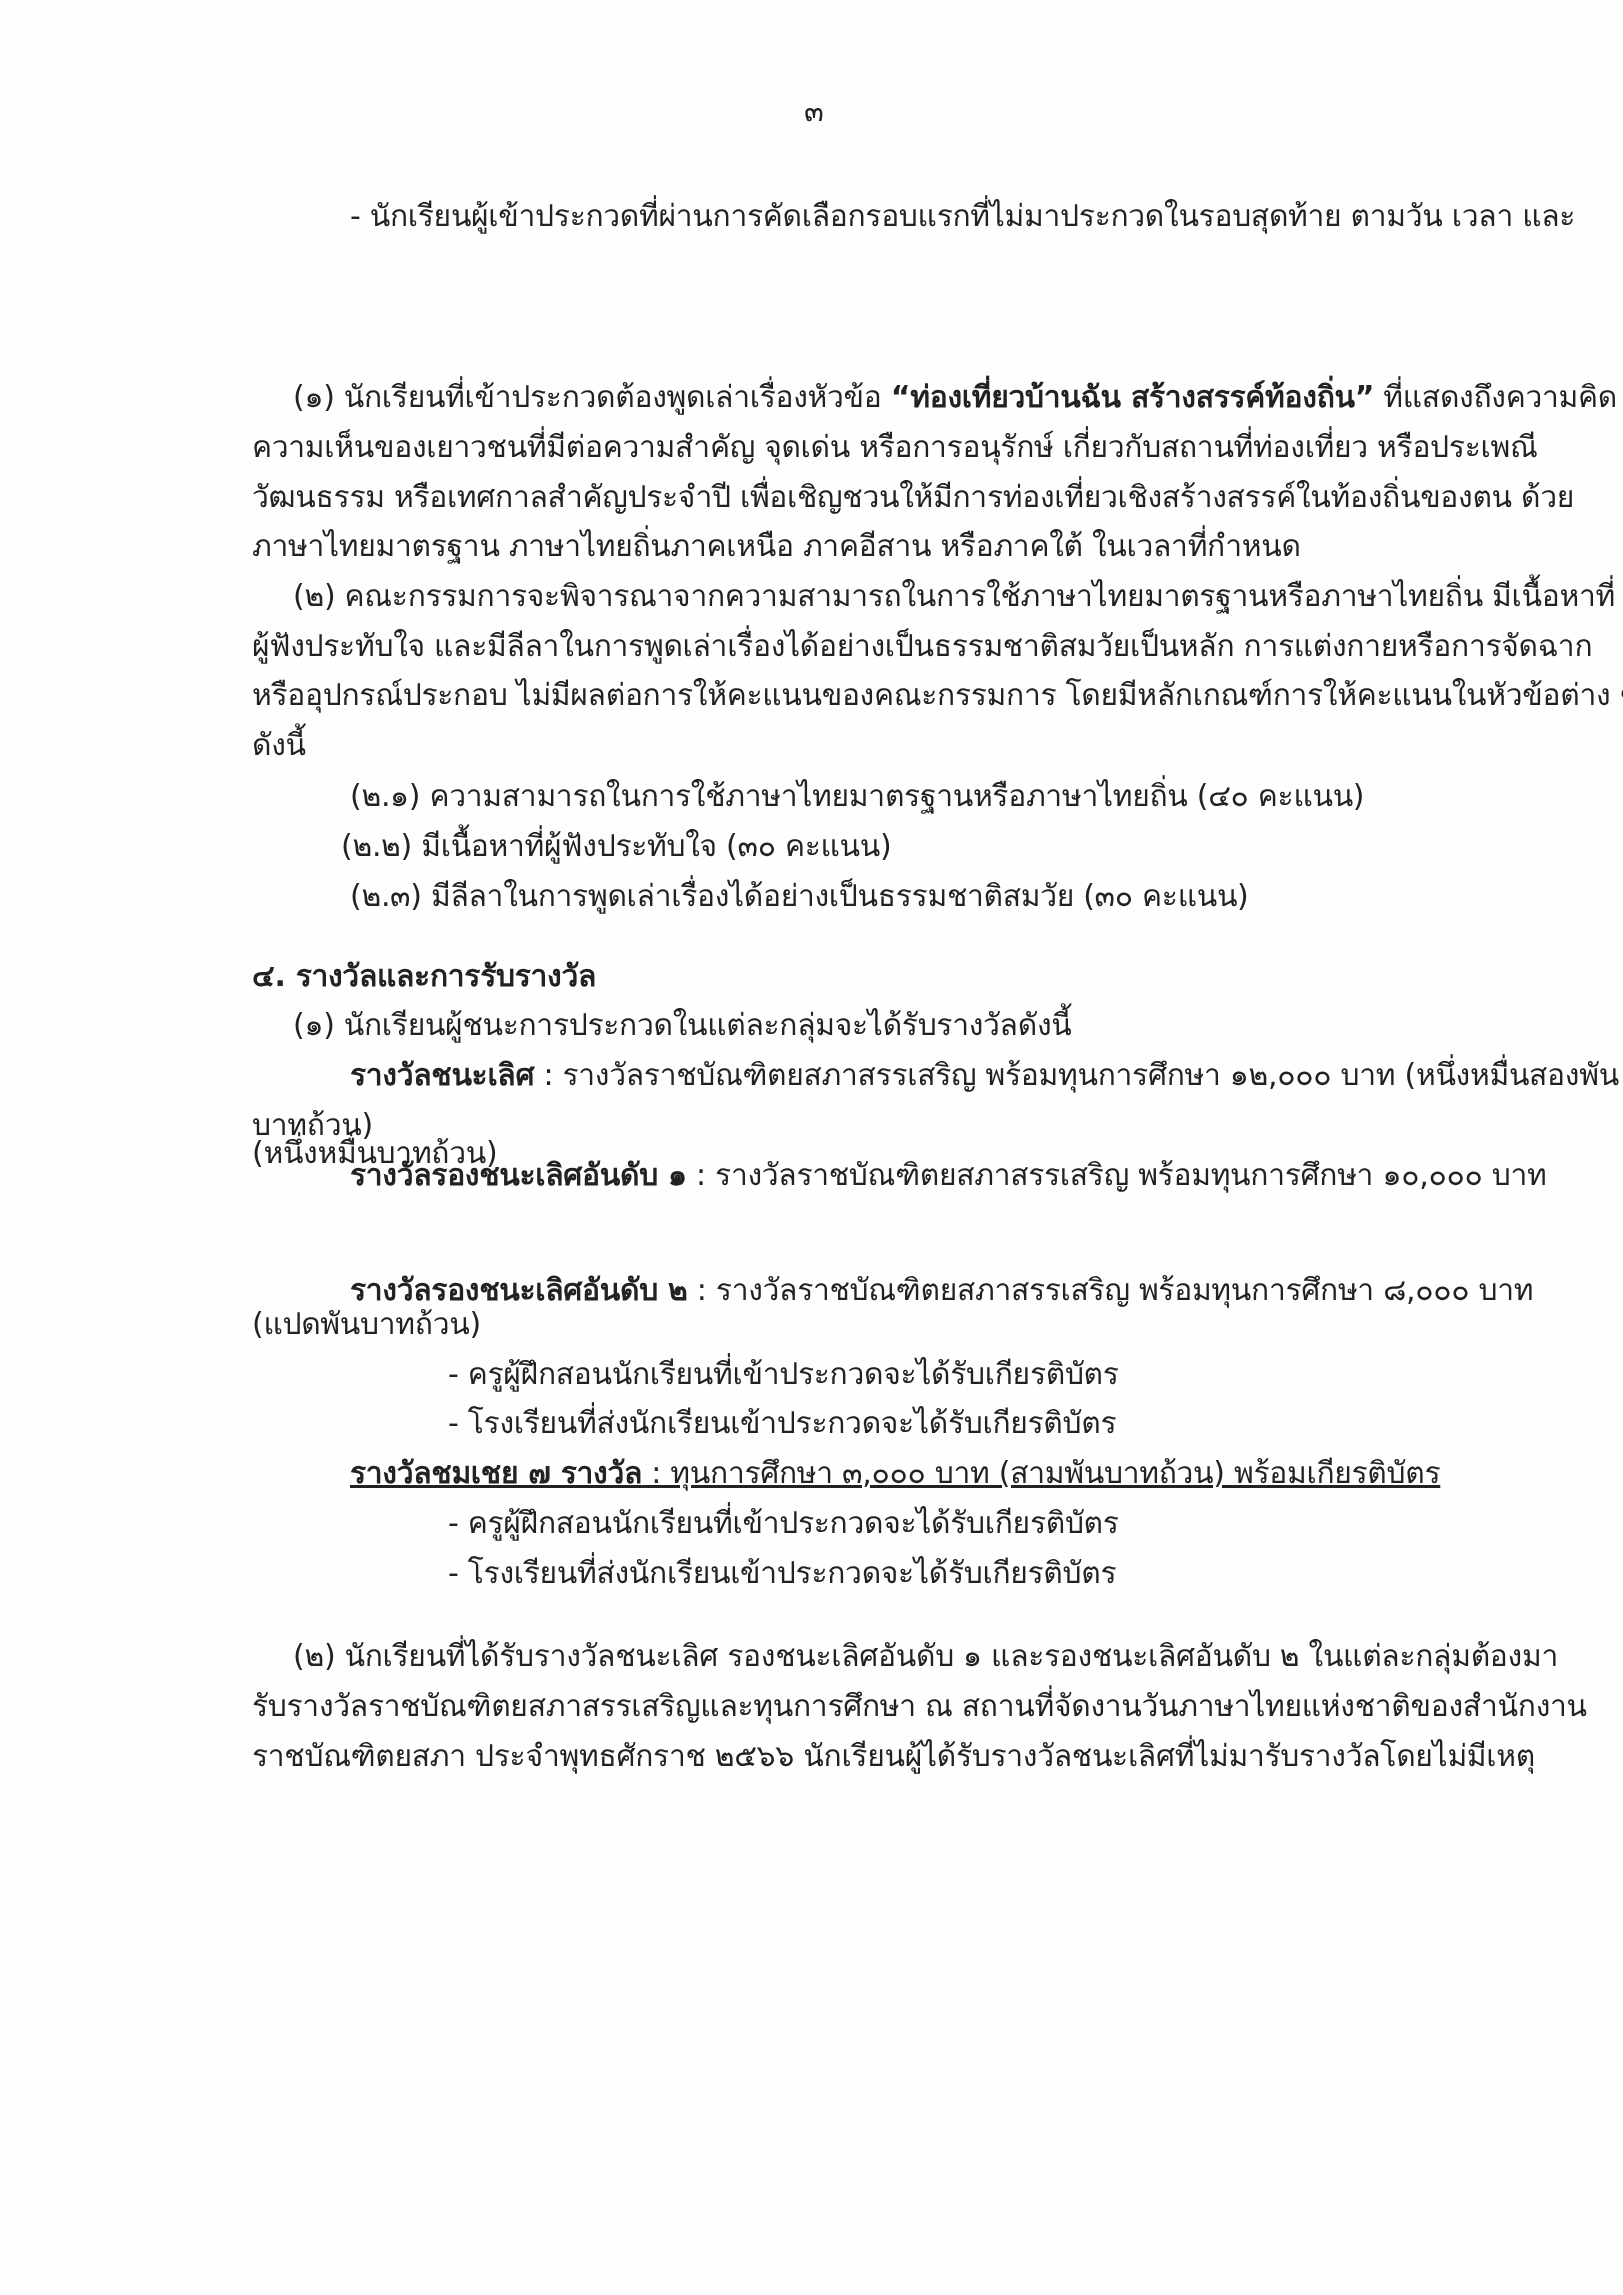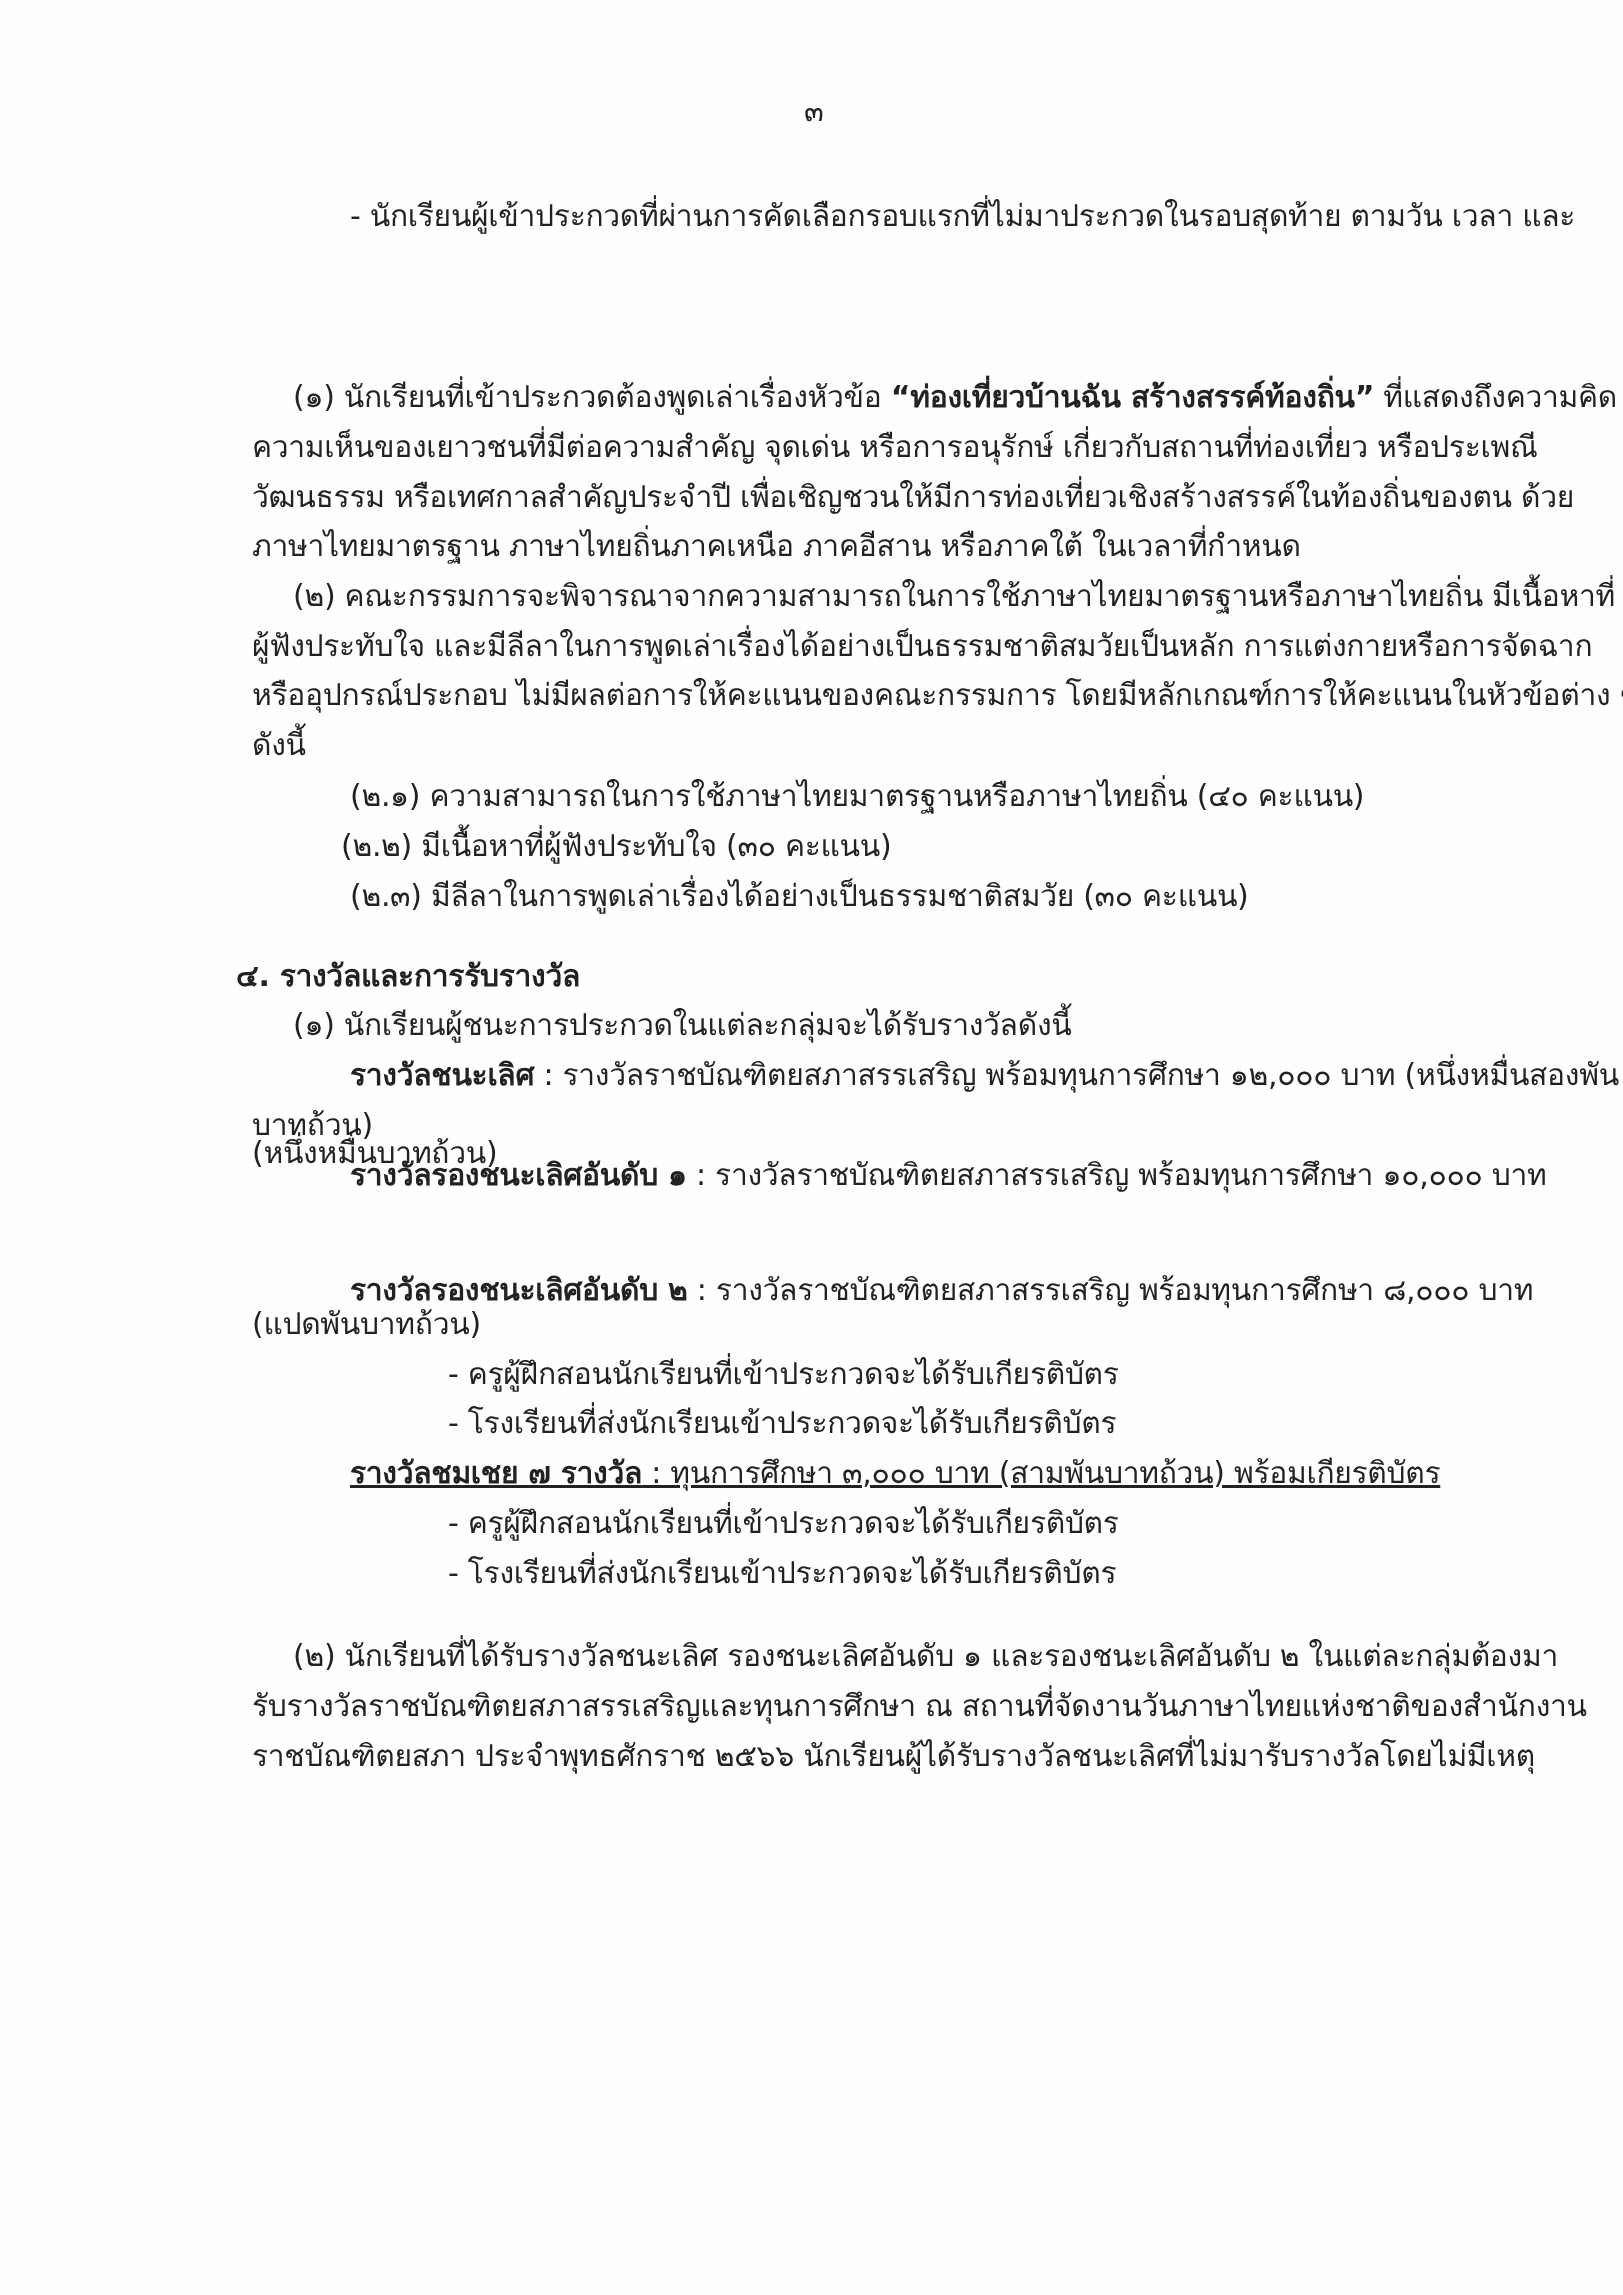"๔. รางวัลและการรับรางวัล" div.ln { left: 236px -> 252px }
